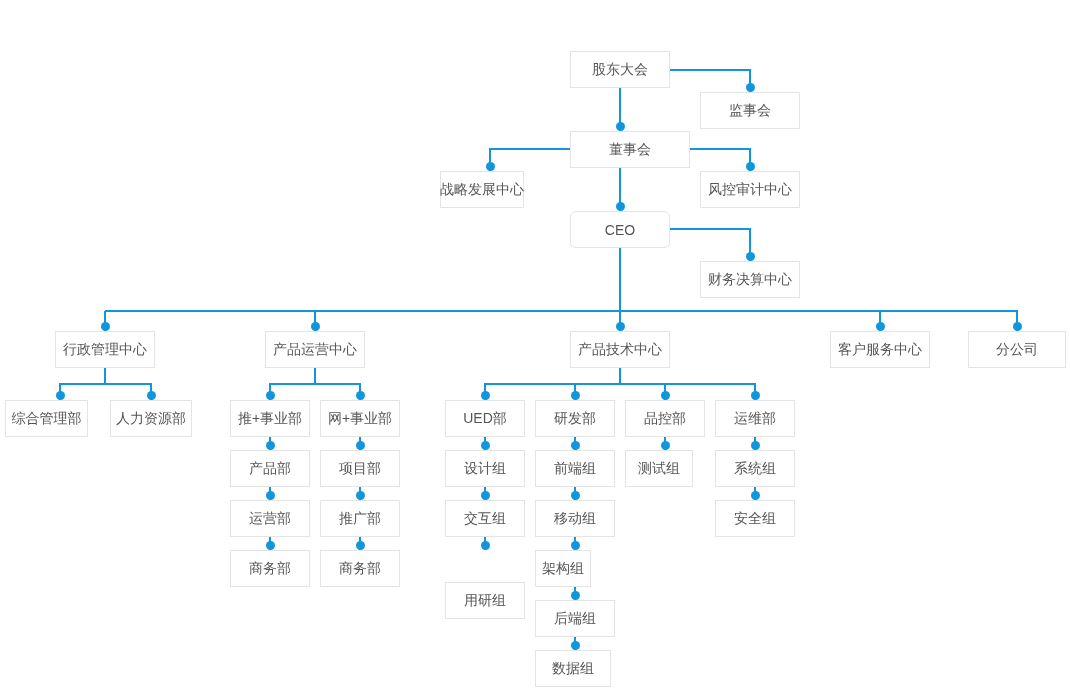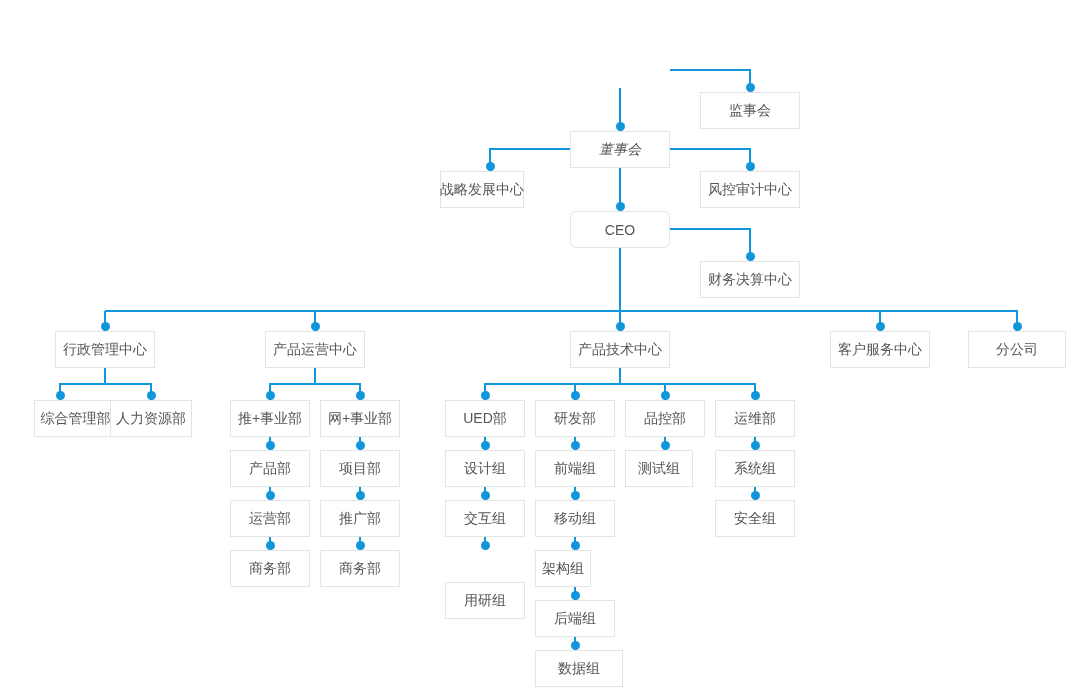"股东大会" div.node { html: none -> <div>股东大会</div> }
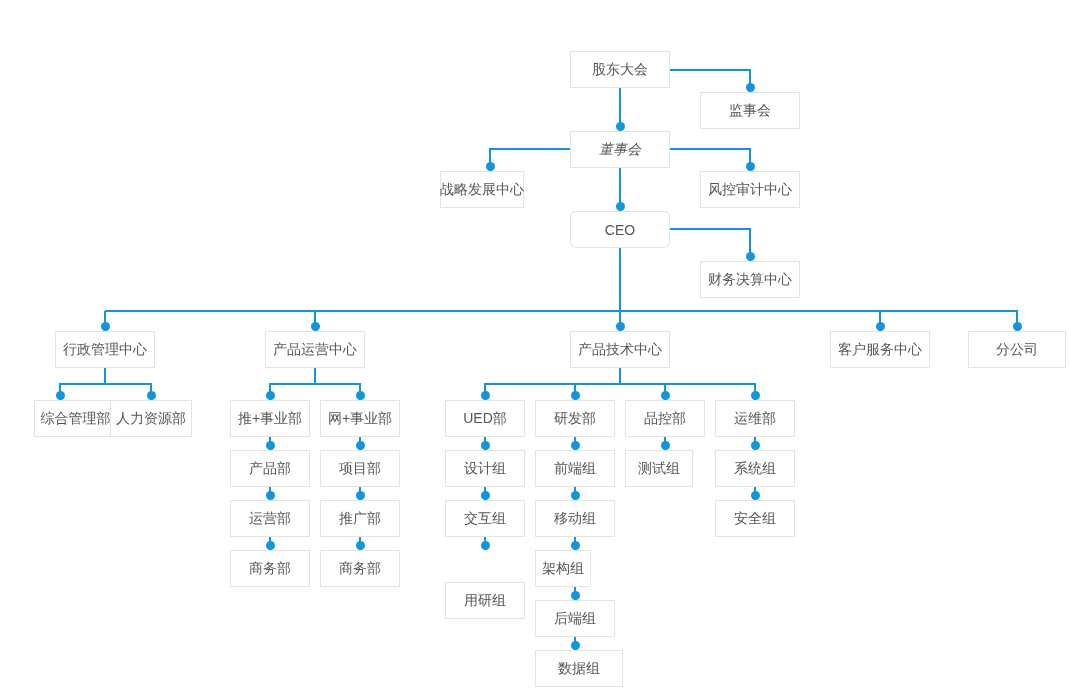"董事会" div.node { font-style: italic -> none; width: 100px -> 120px }
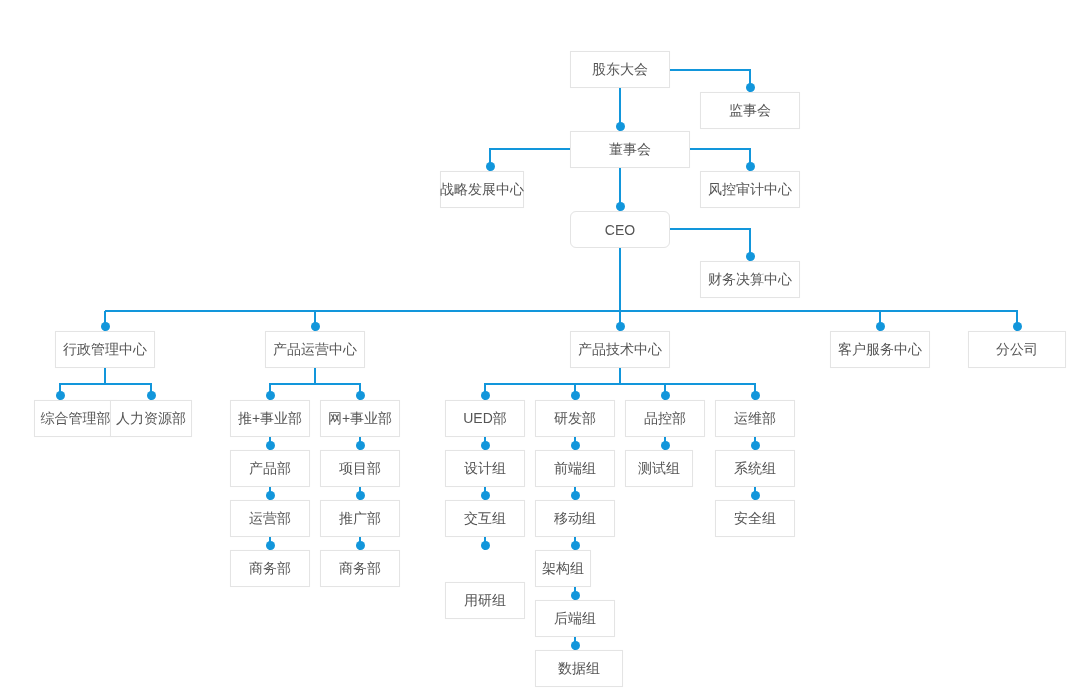"综合管理部" div.node { left: 34px -> 5px }
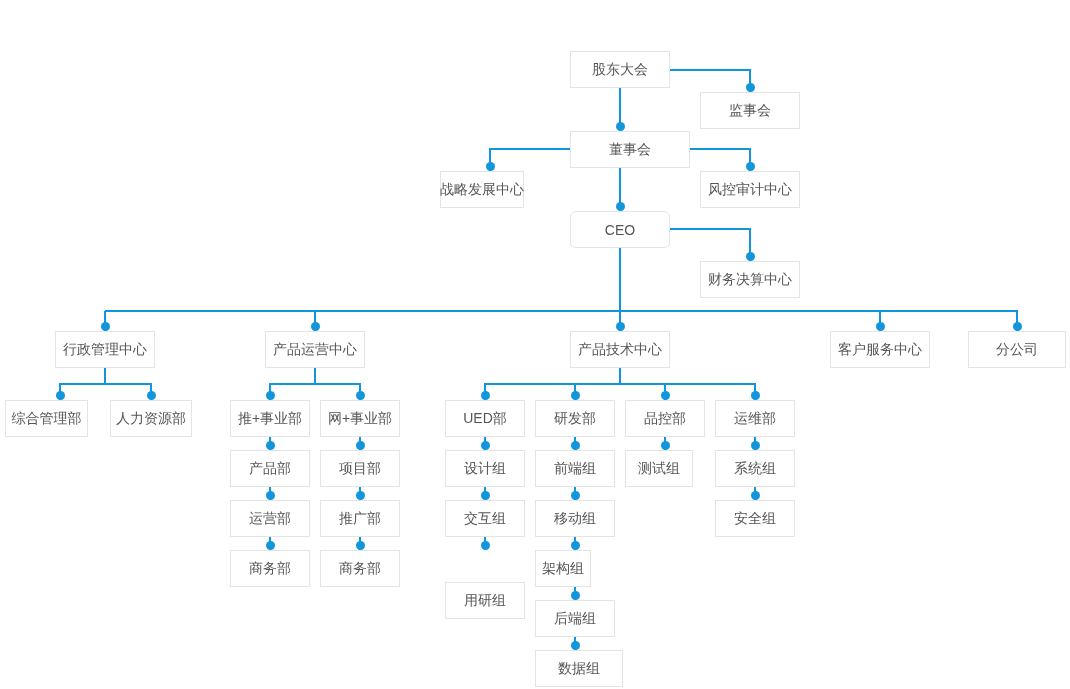"数据组" div.node { width: 88px -> 76px }
